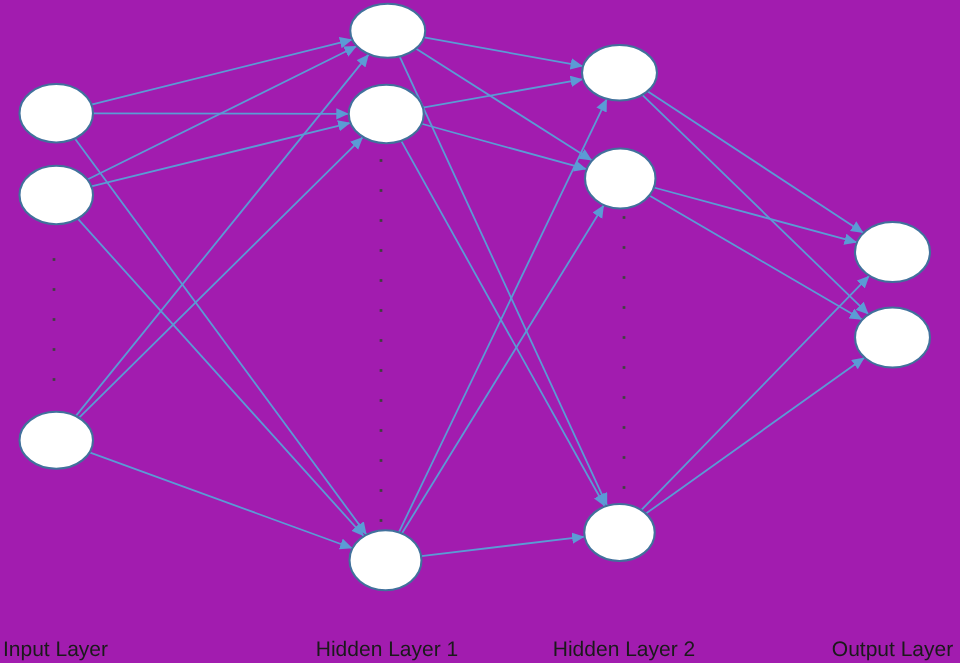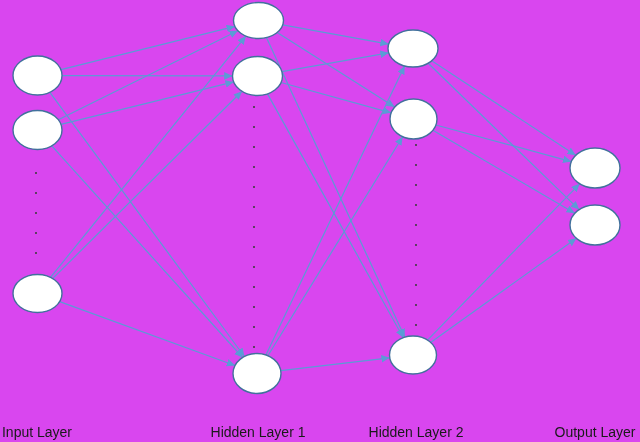"Input Layer" div { background: #d946ef -> #a21caf }
